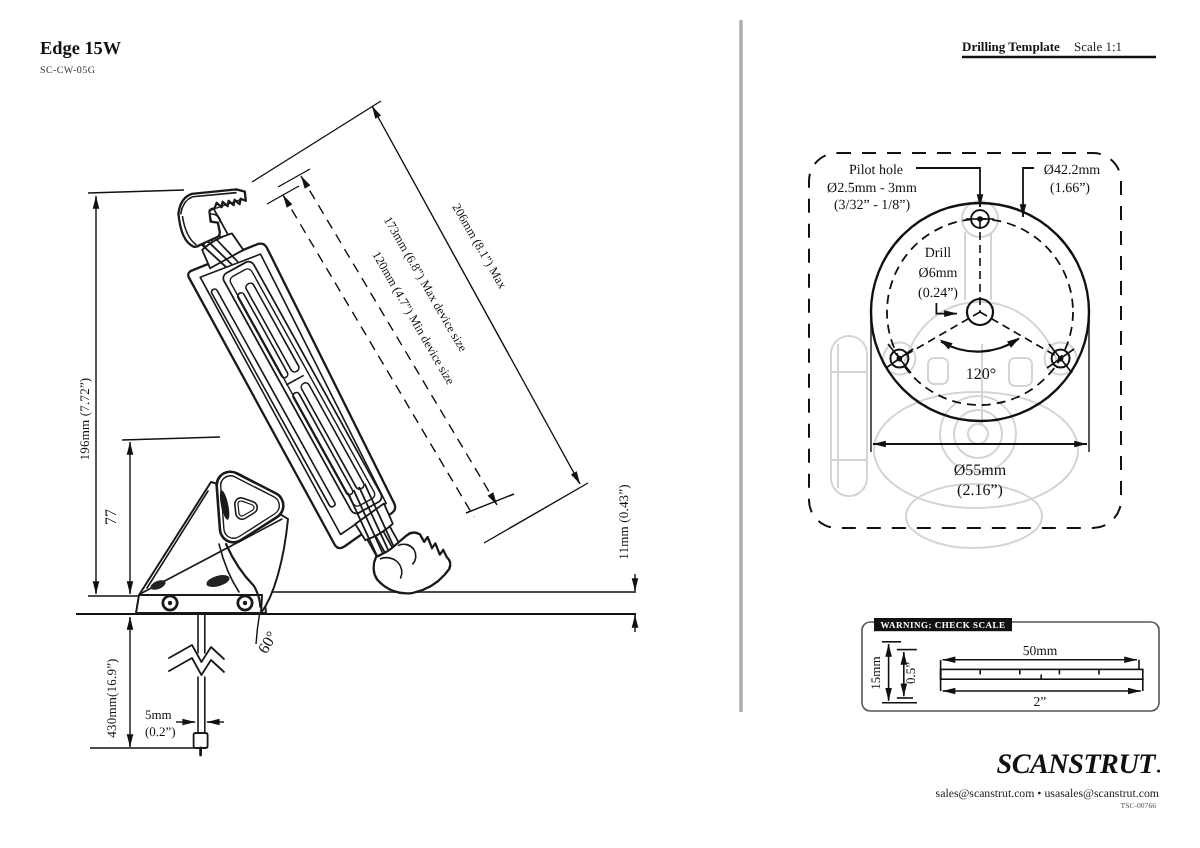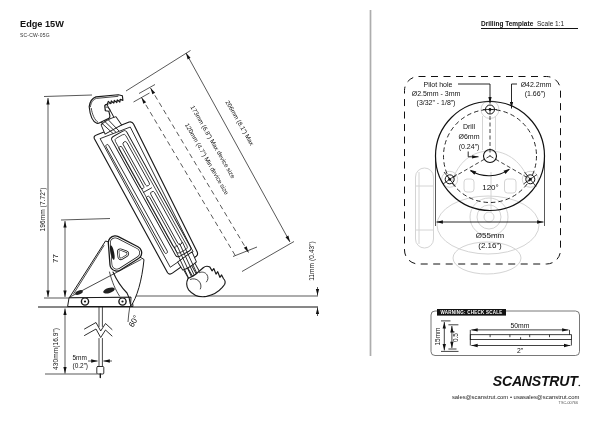"Edge 15W" #page { font-family: Liberation Sans, sans-serif -> Liberation Serif, serif }
